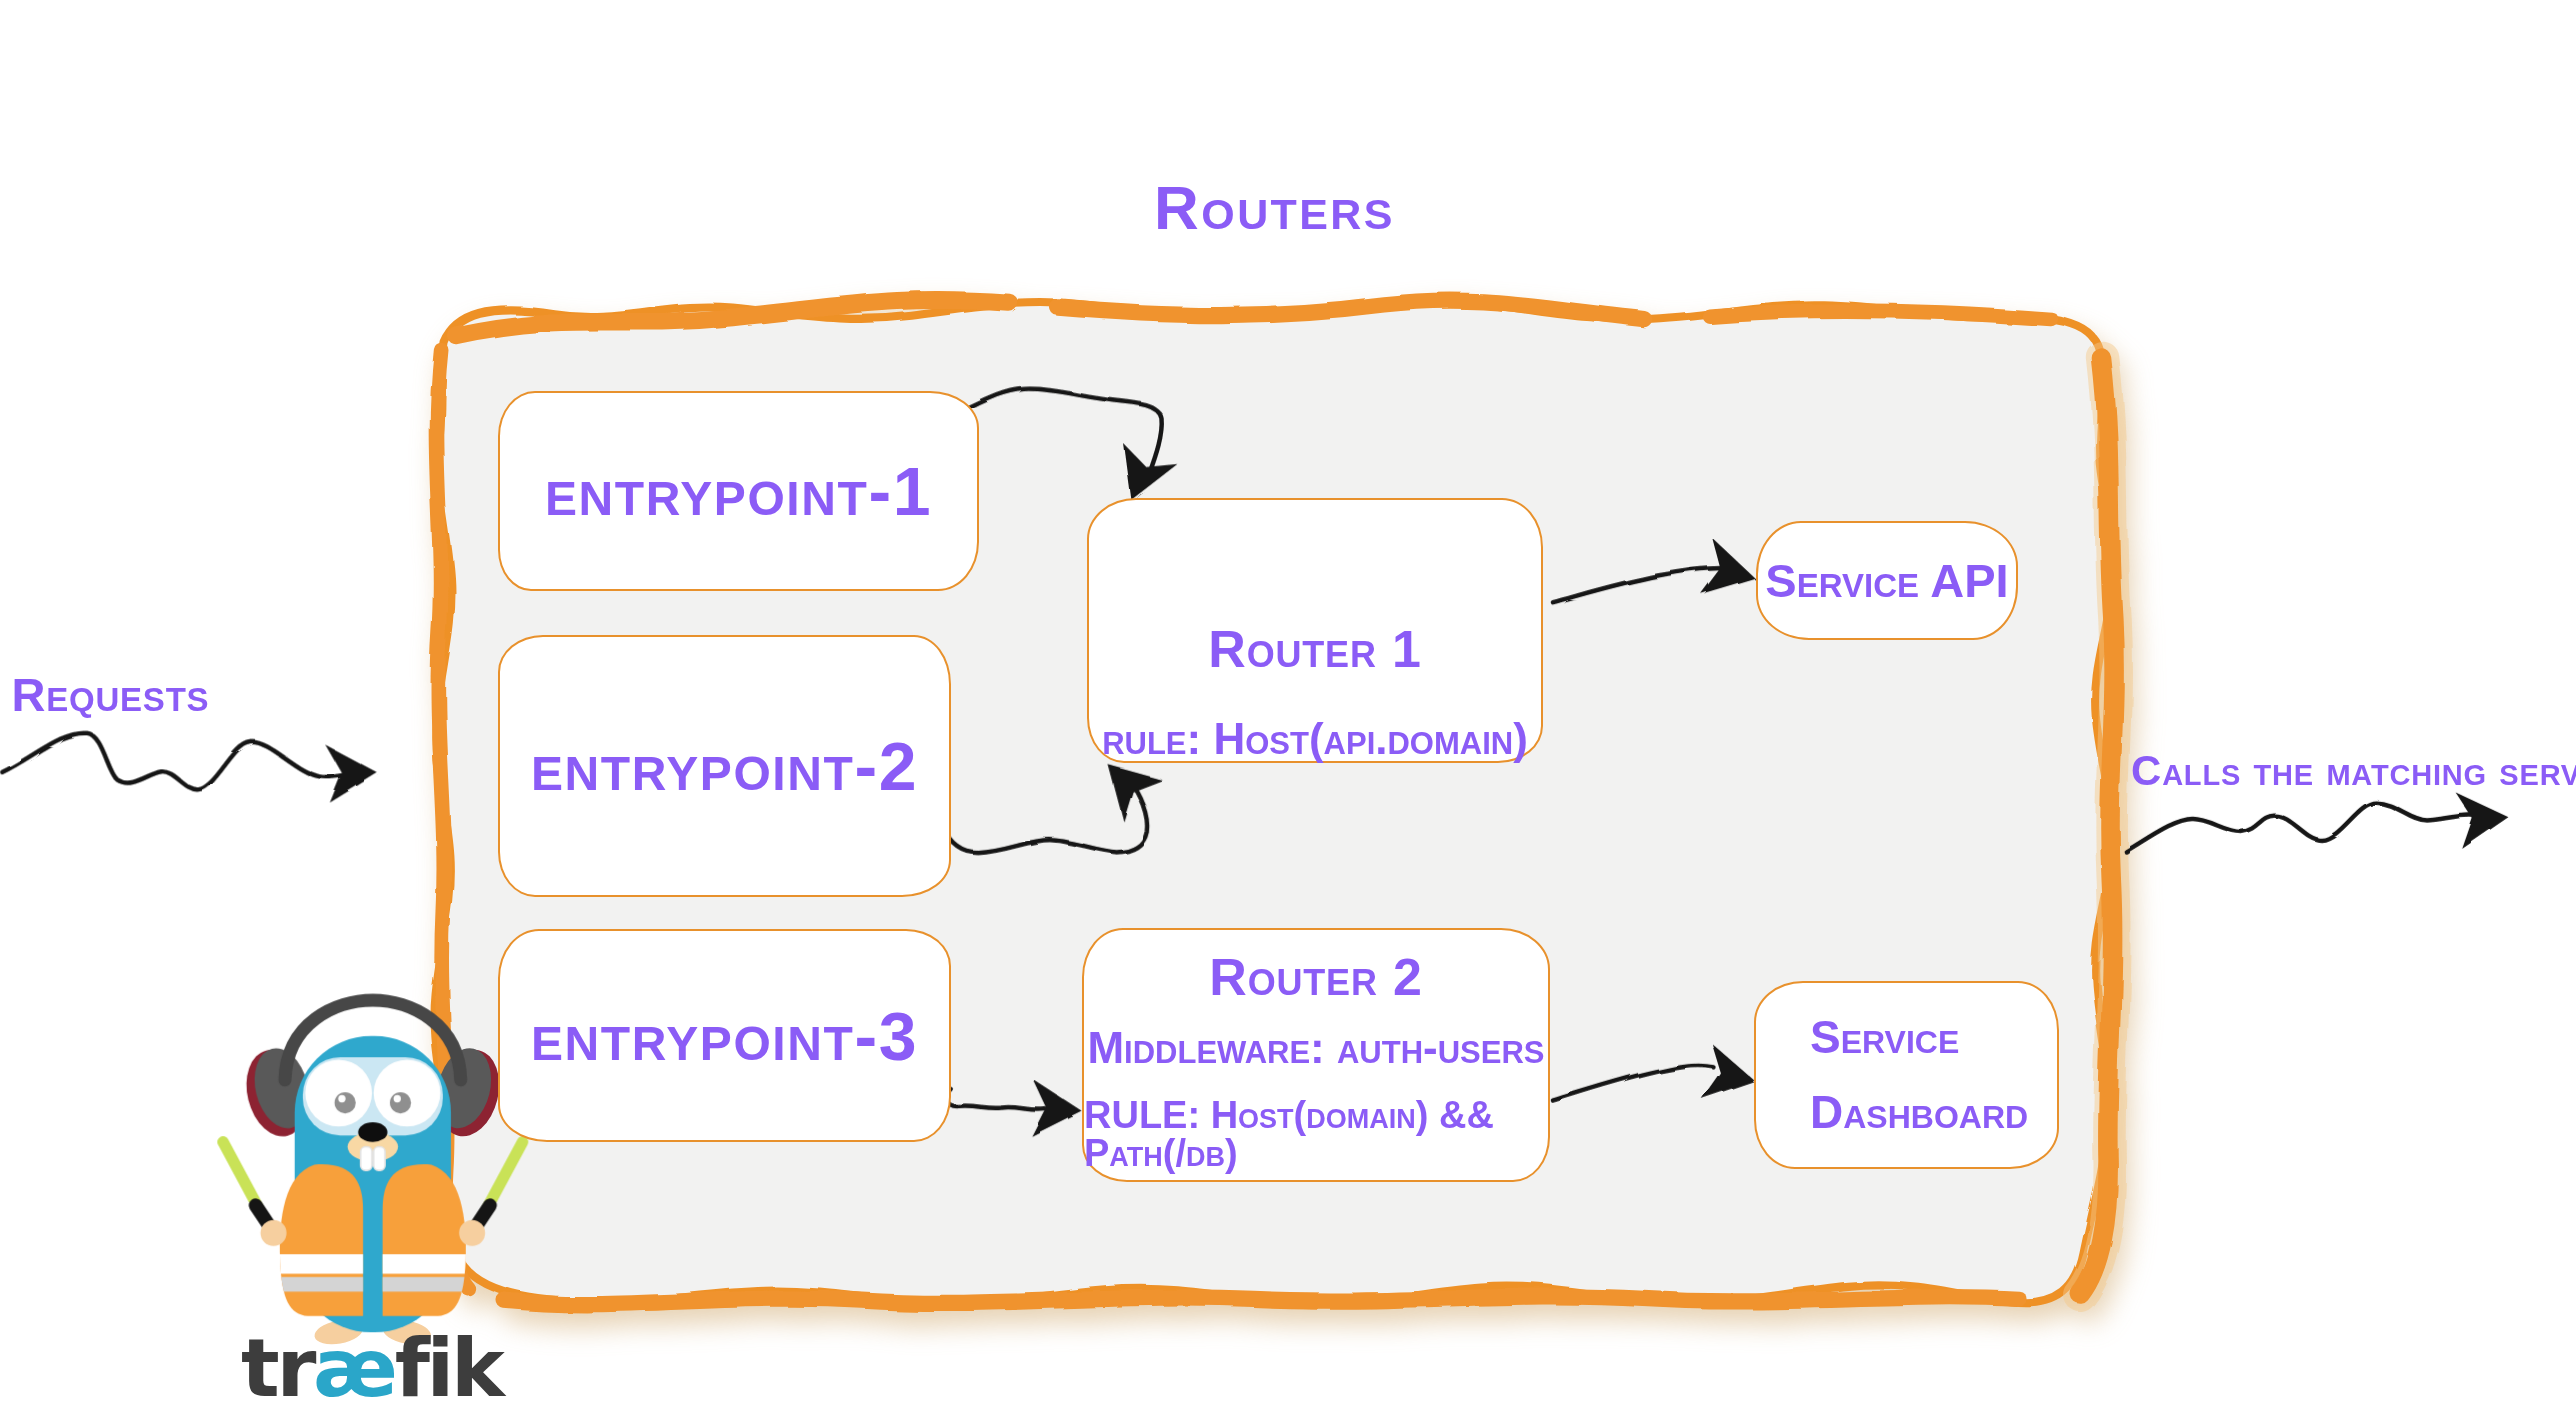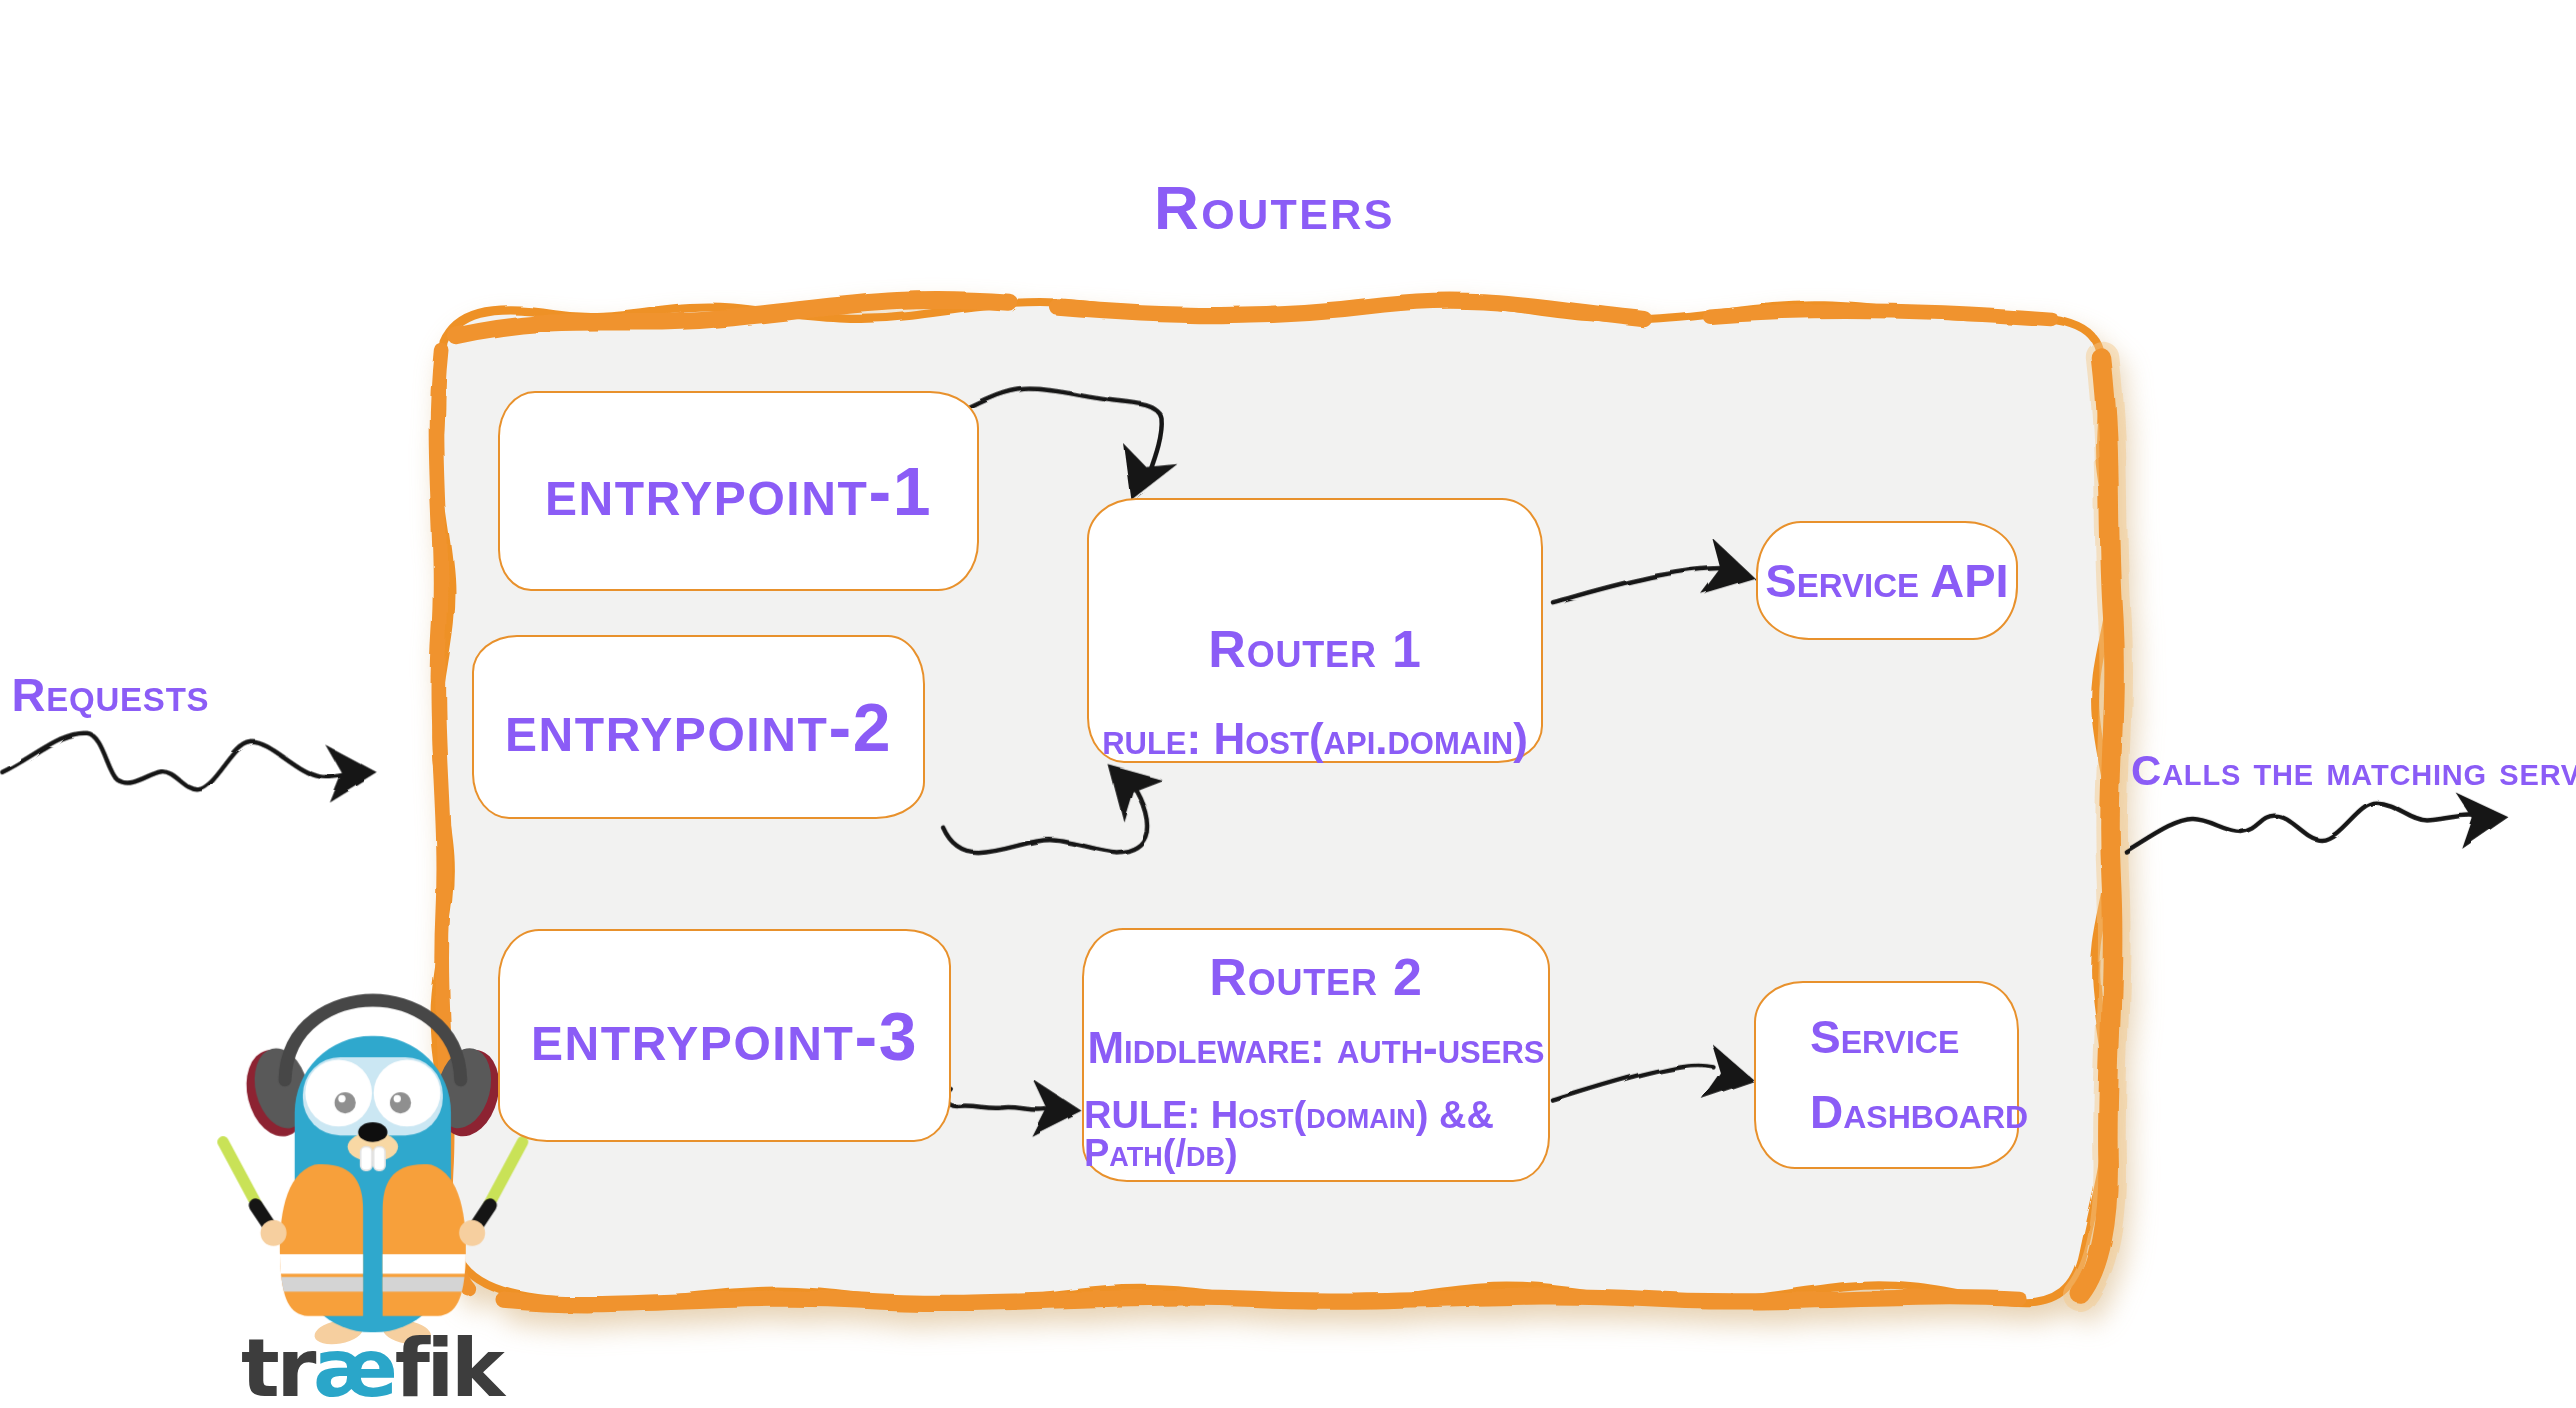"entrypoint-2" .box.e2 { height: 184px -> 262px; left: 472px -> 498px }
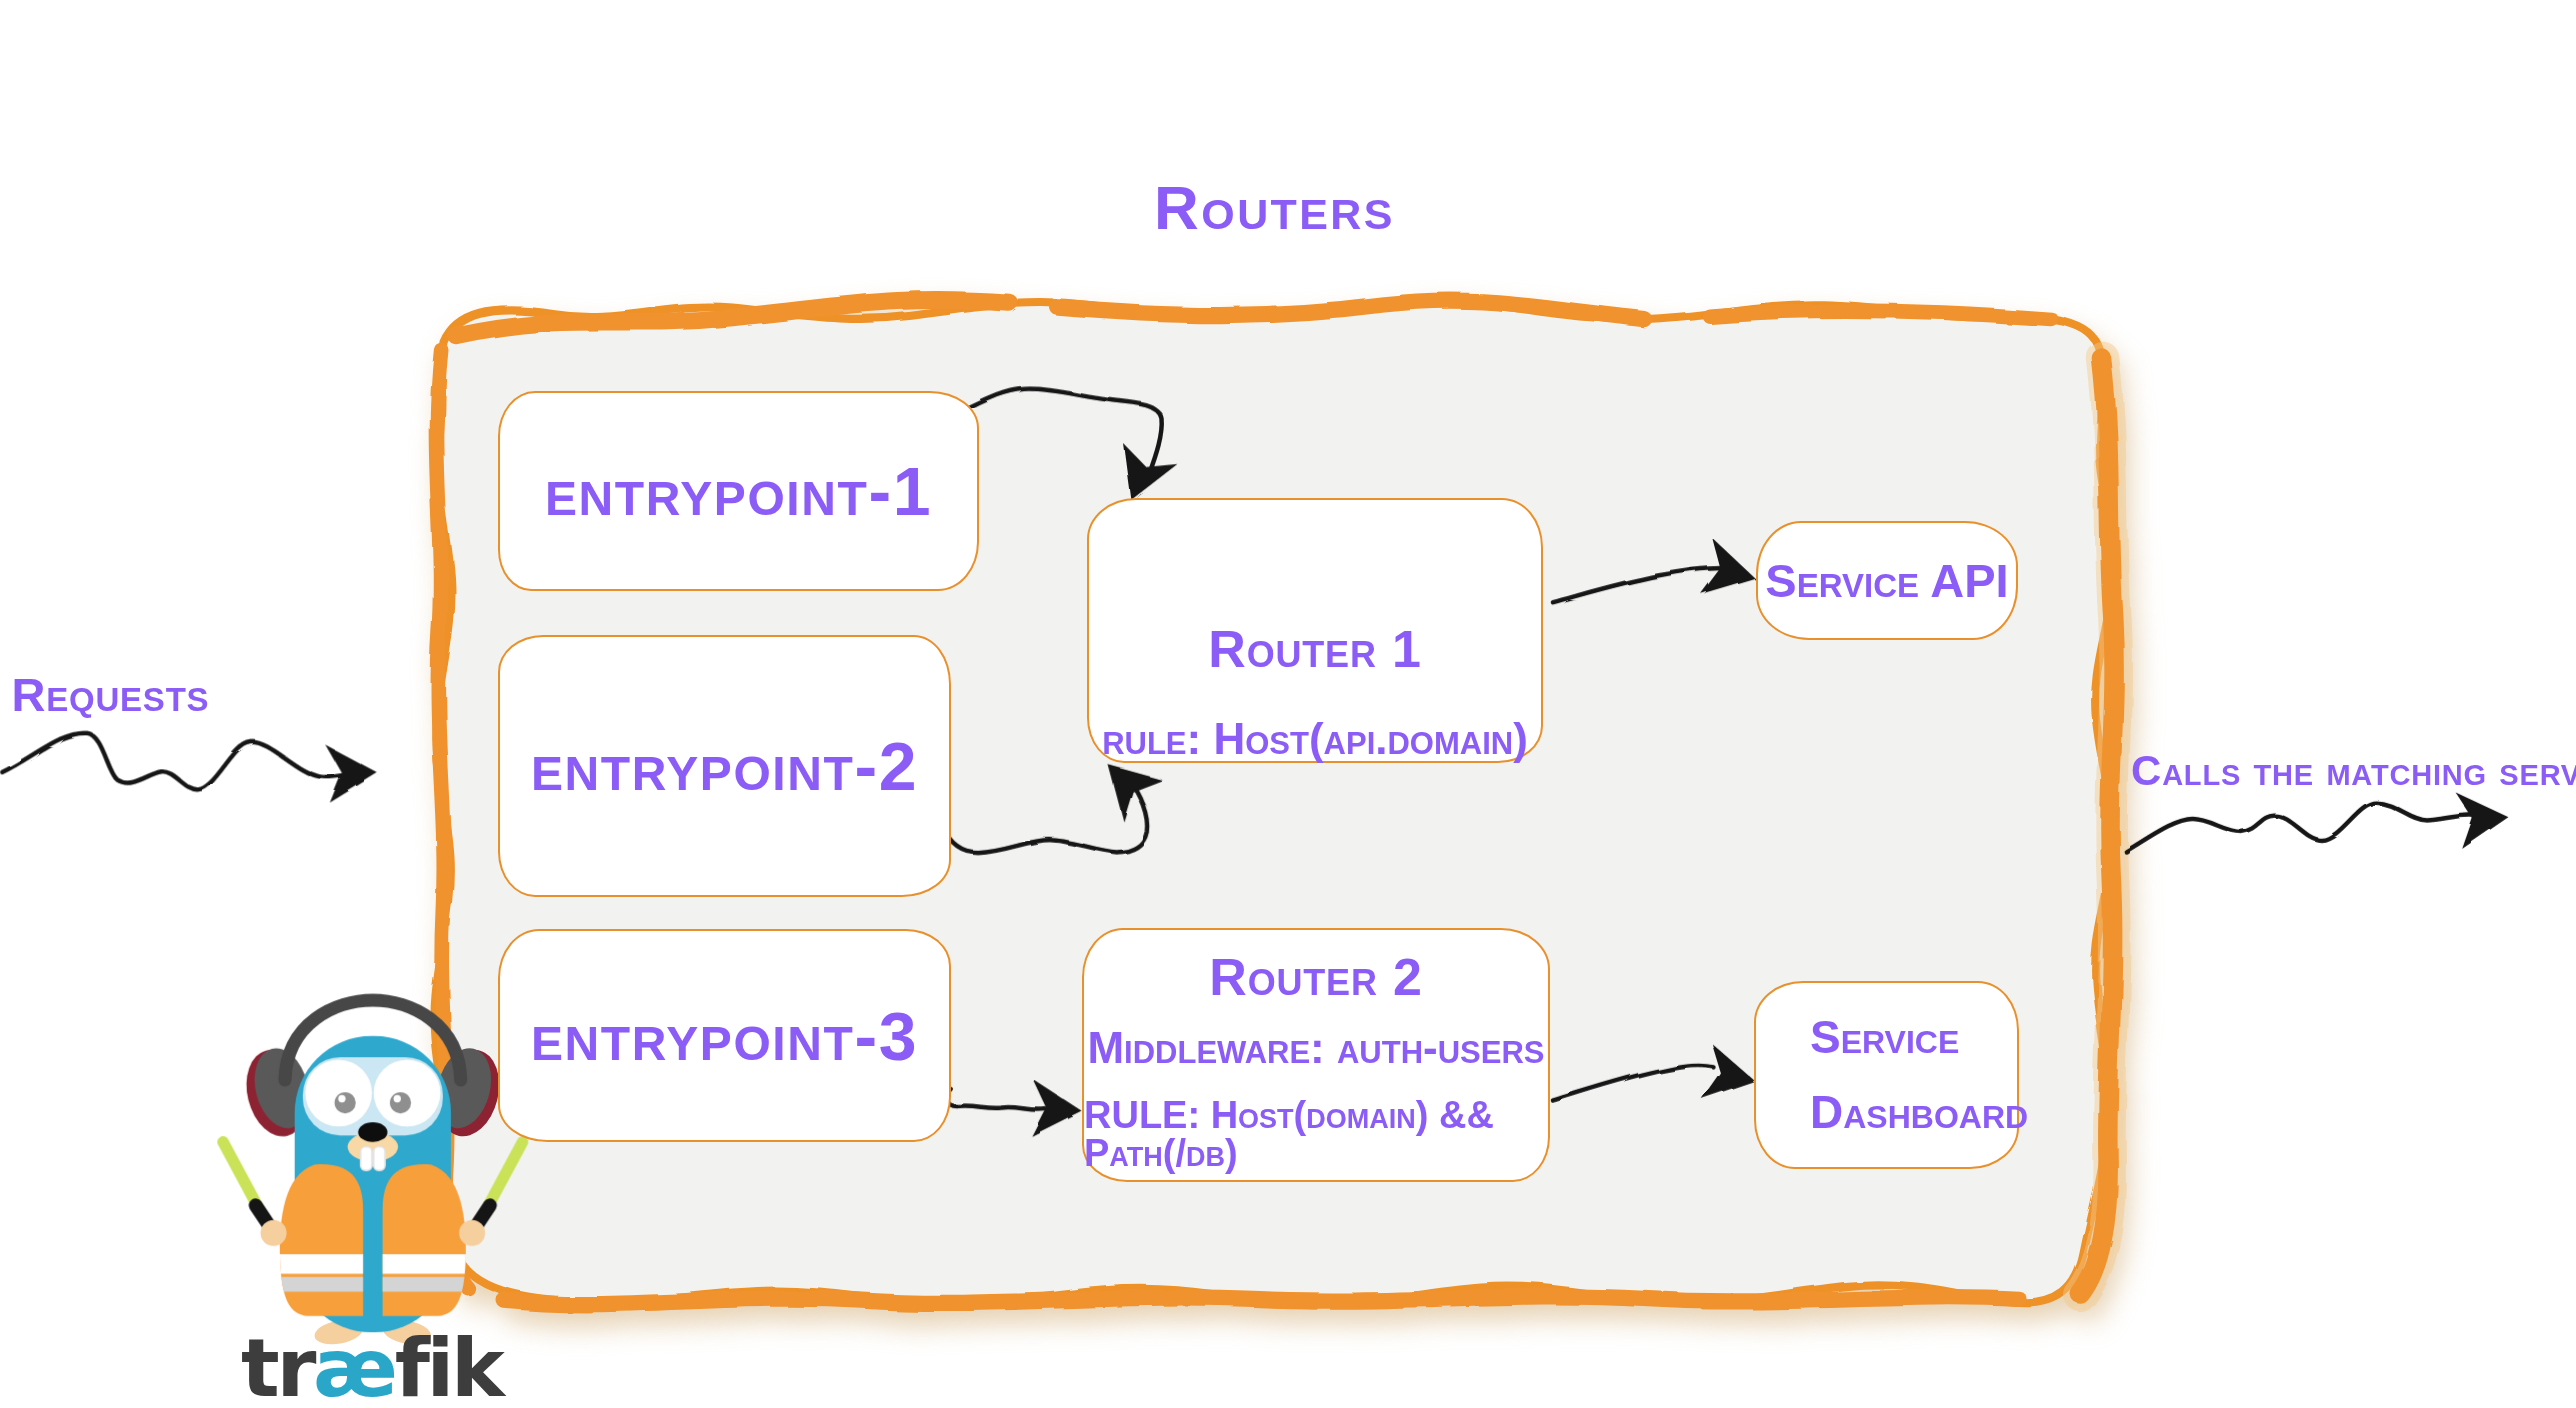"Service" .box.dash { width: 265px -> 305px }
